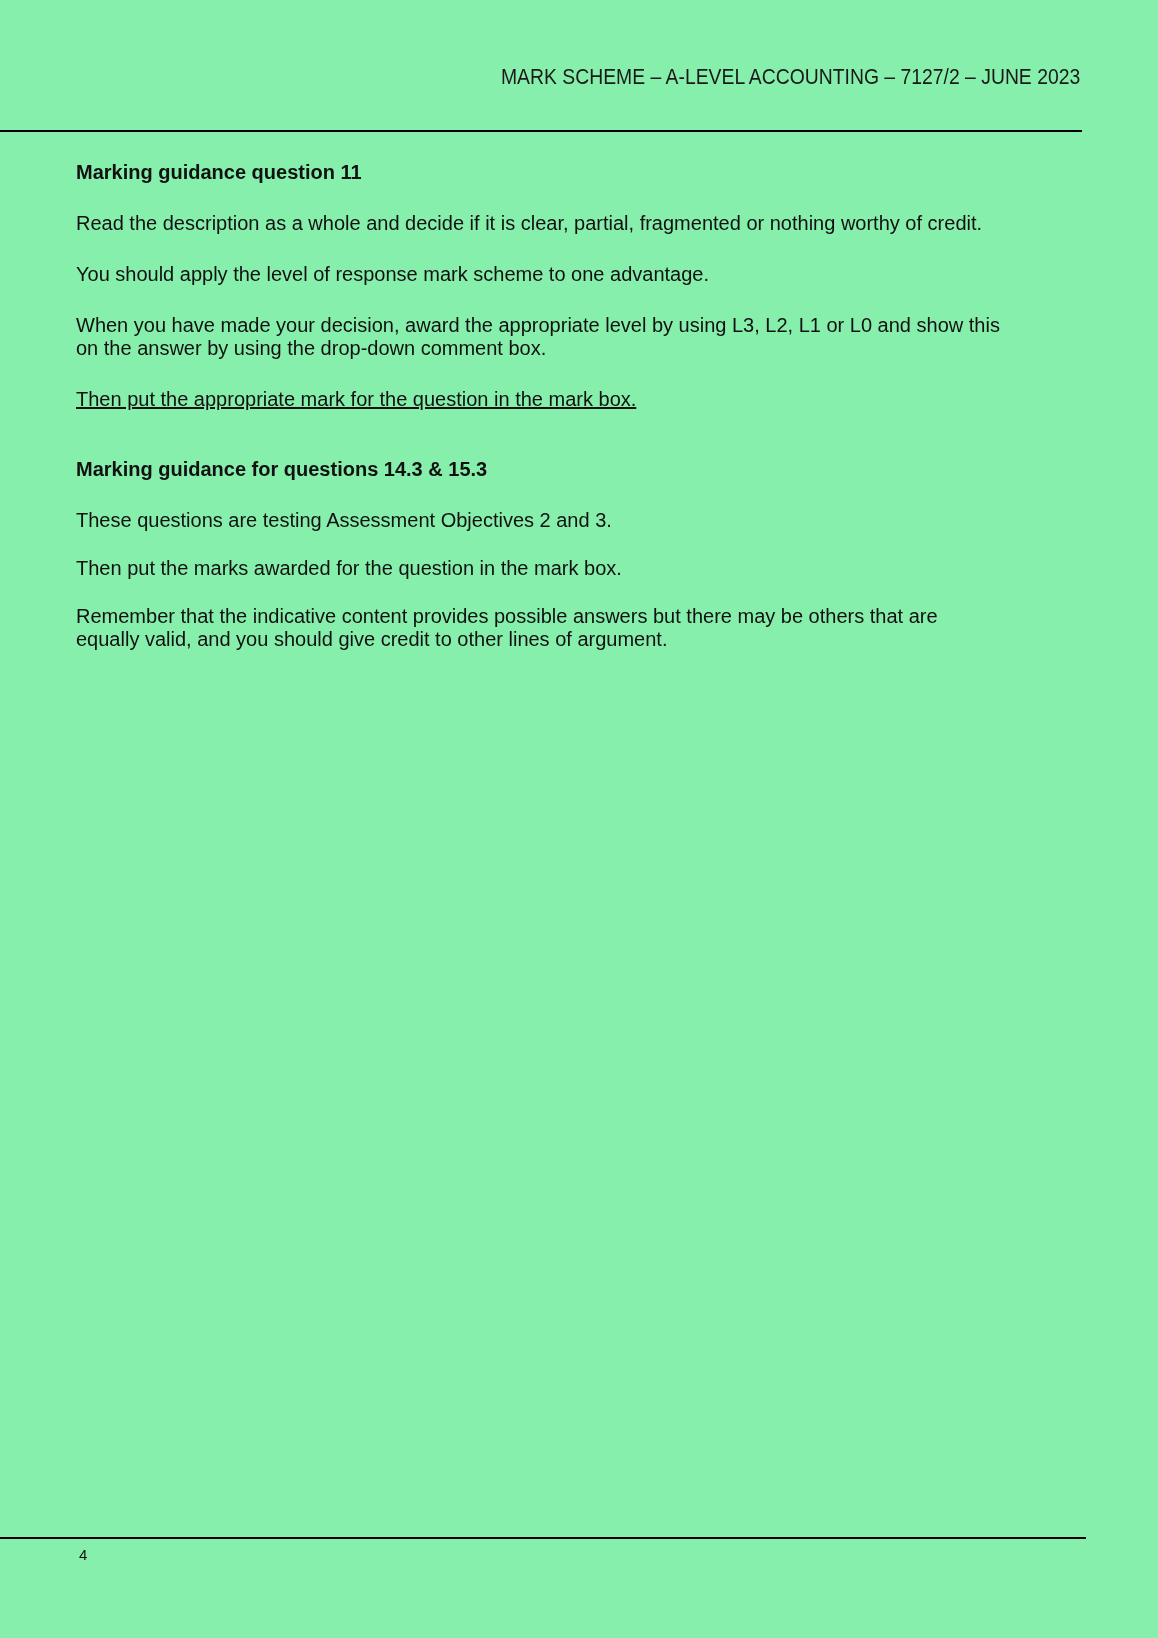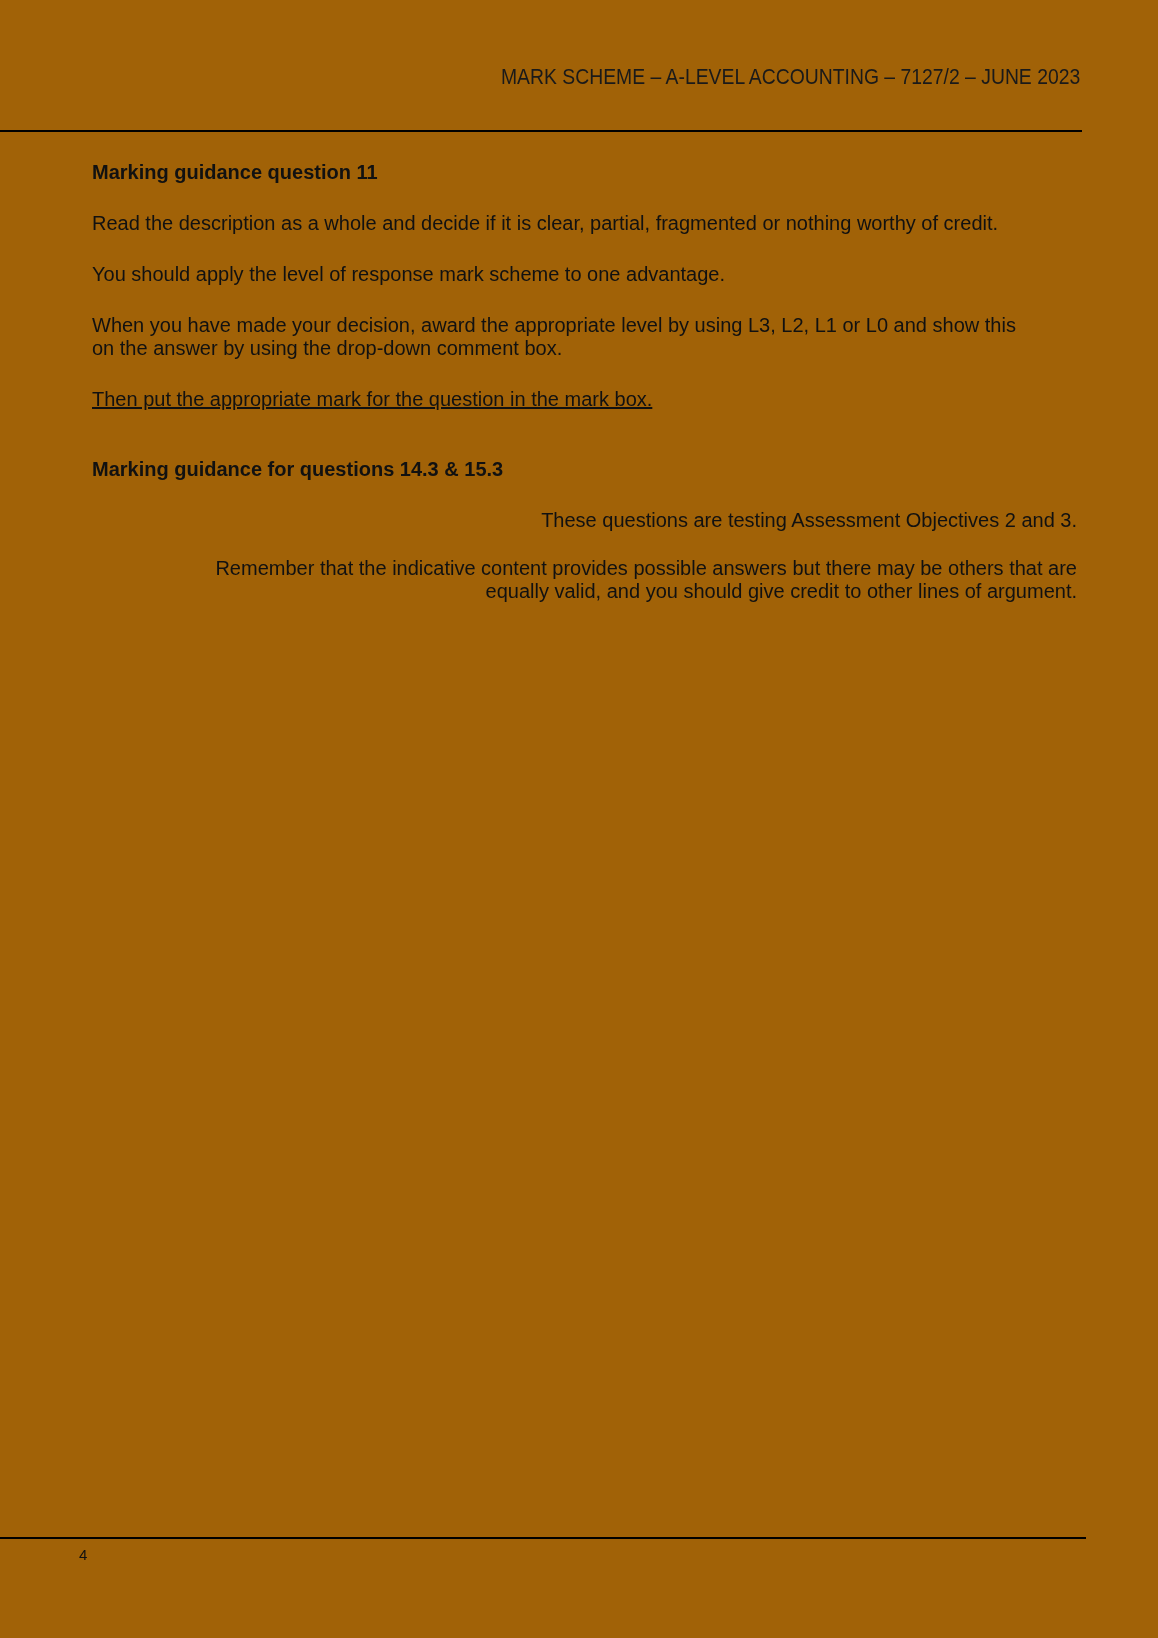"MARK SCHEME – A-LEVEL ACCOUNTING" .page { background: #a16207 -> #86efac }
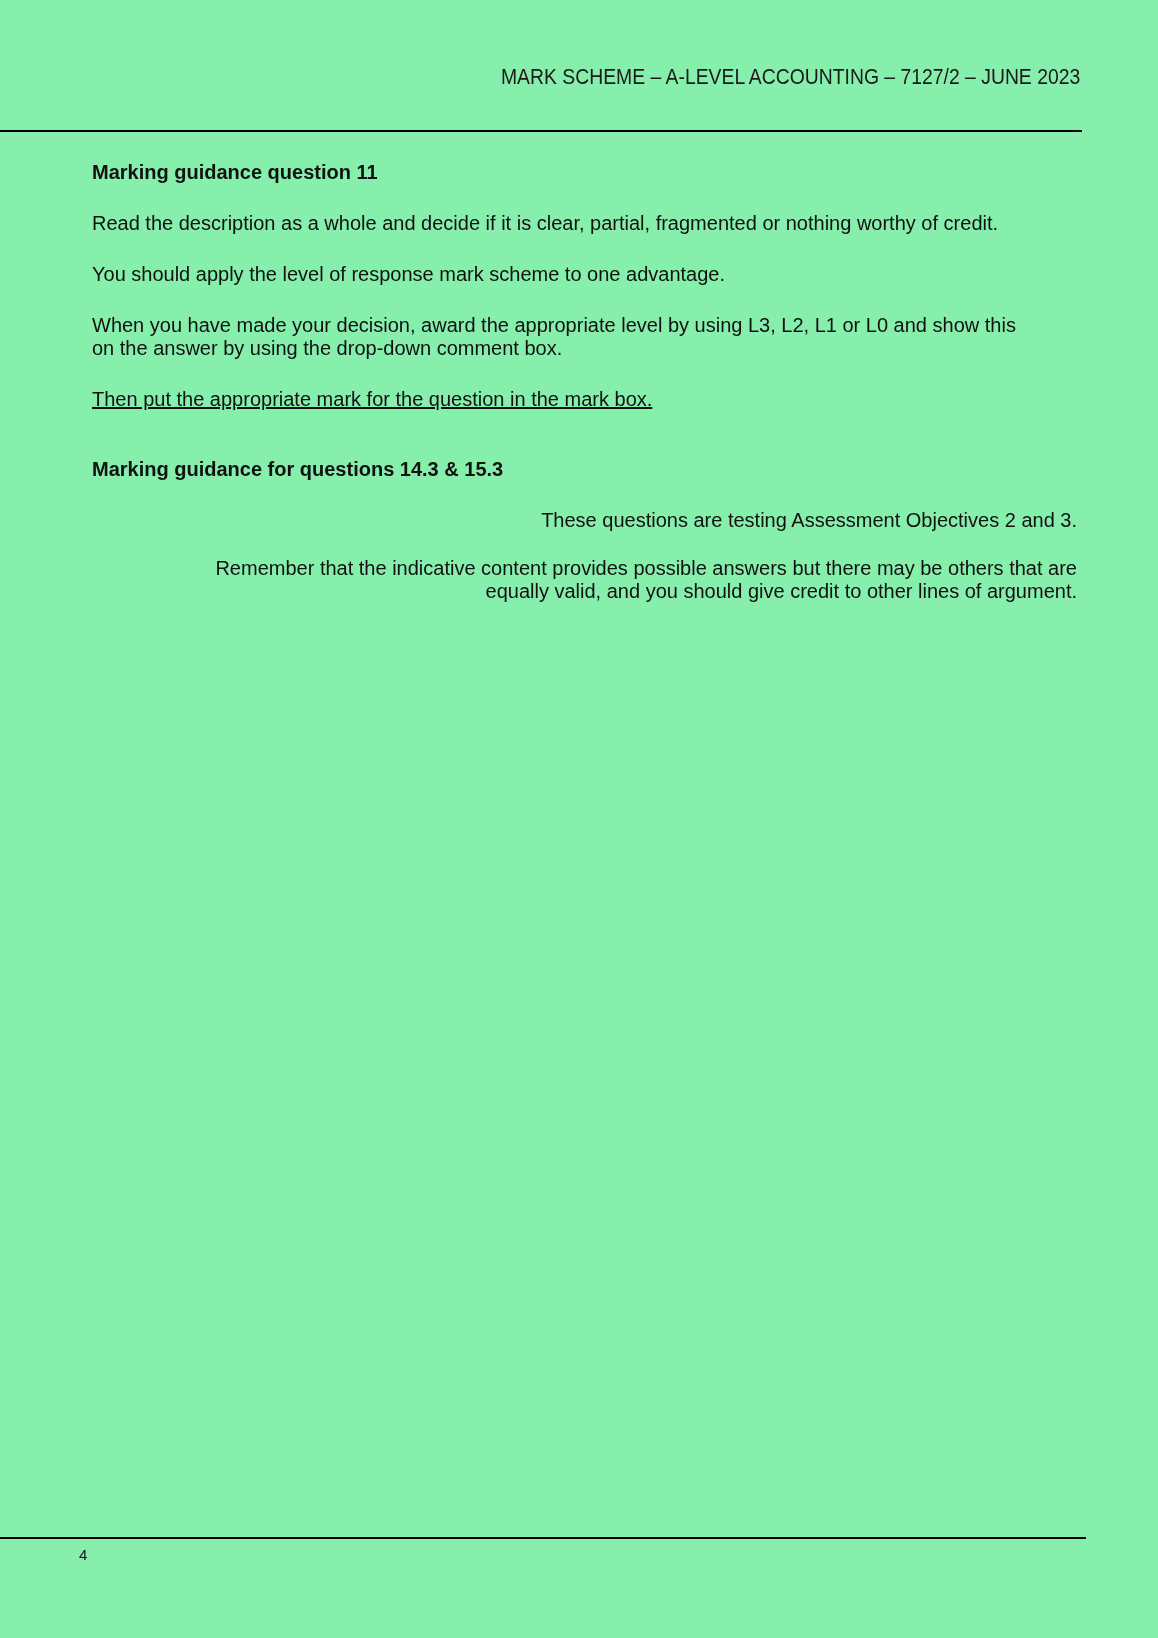"Marking guidance question 11" .content { left: 92px -> 76px }
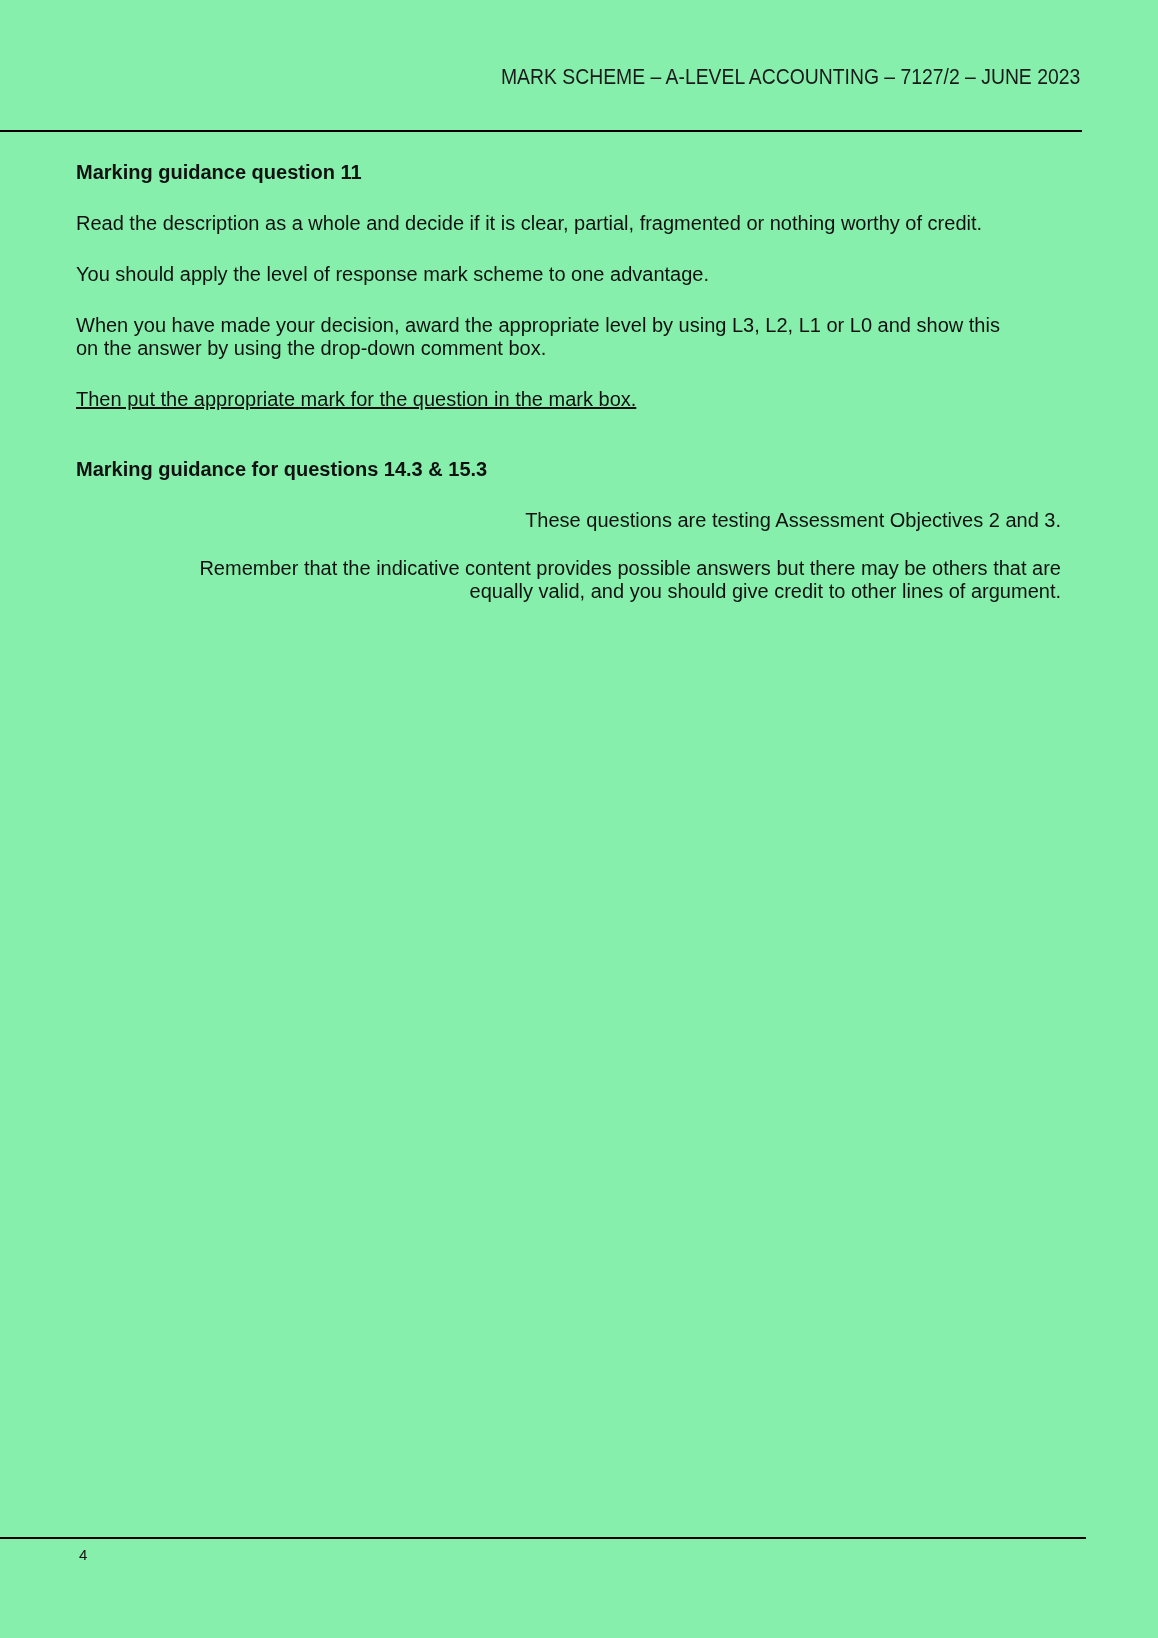"These questions are testing Assessment" .sec2 p { text-align: right -> none }
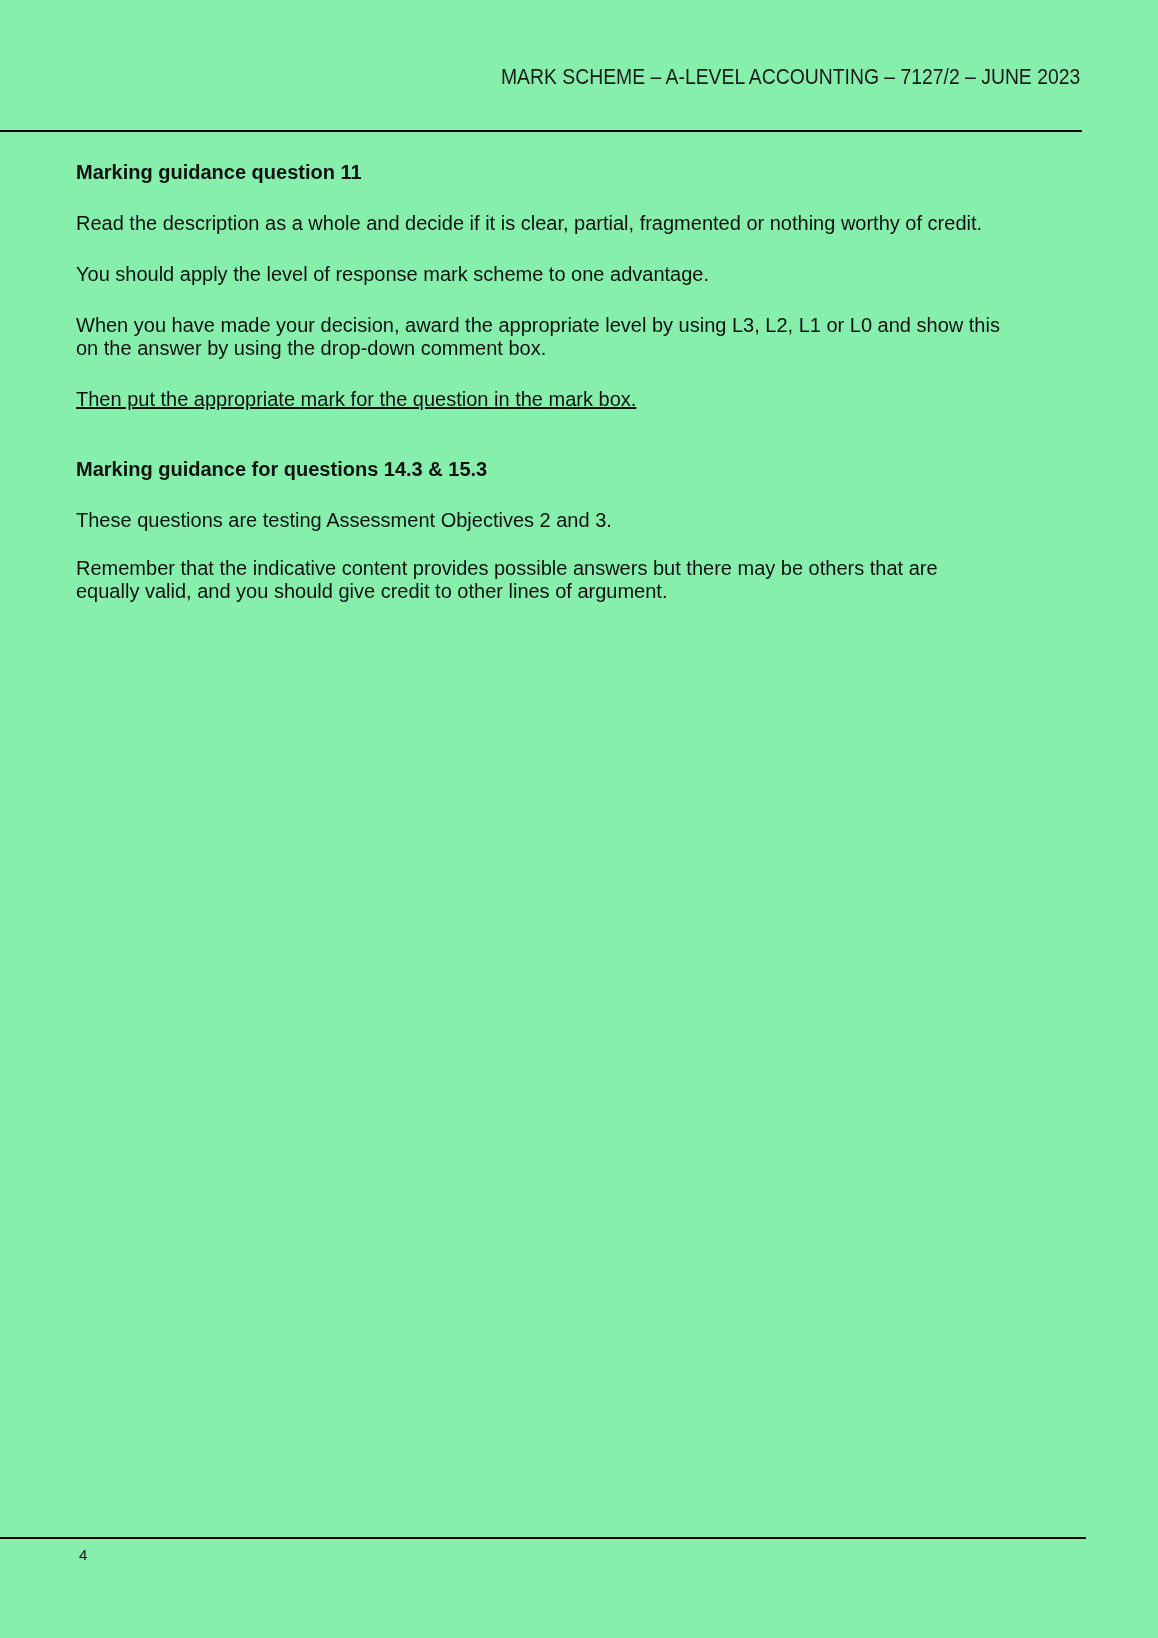"Then put the marks awarded" p { html: none -> <p>Then put the marks awarded for the question in the mark box.</p> }
